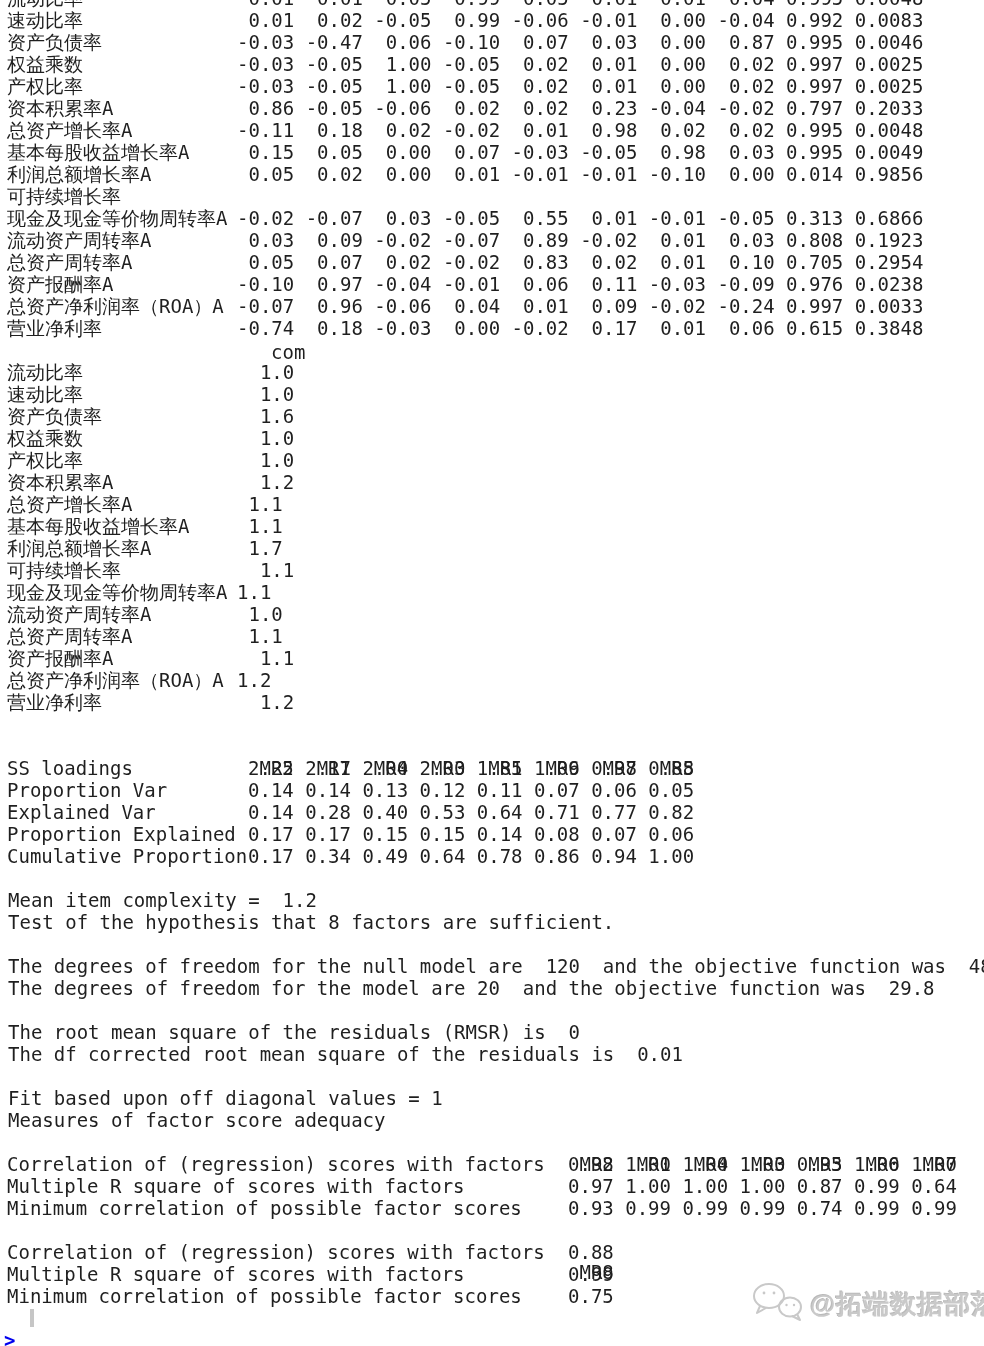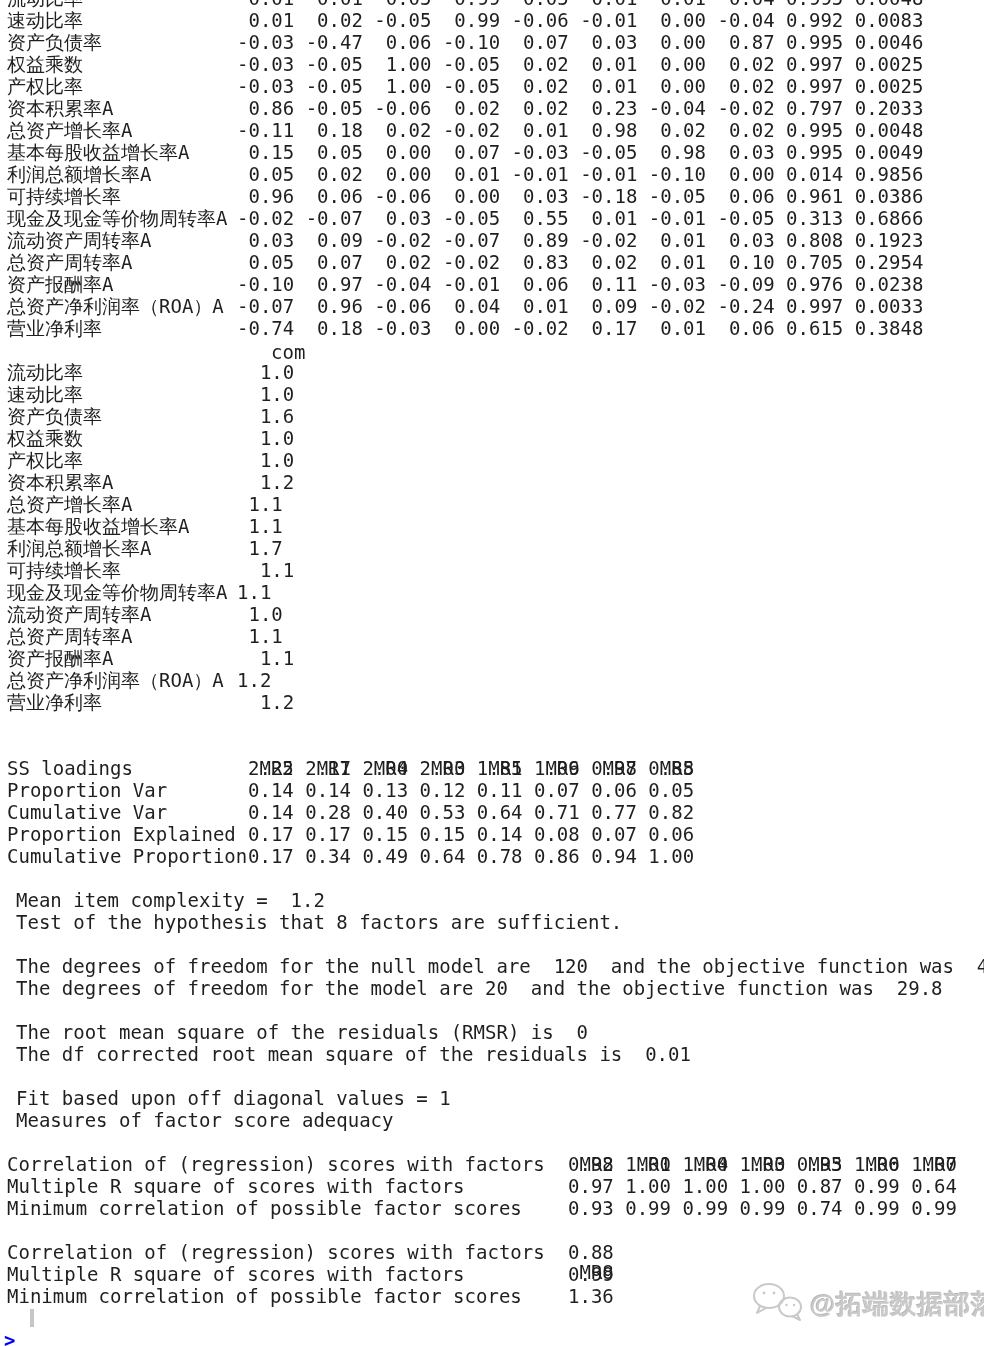"0.96 0.06 -0.06 0.00 0.03" span.vals { html: <span> 0.96 0.06 -0.06 0.00 0.03 -0.18 -0.05 0.06 0.961 0.0386</span> -> none }
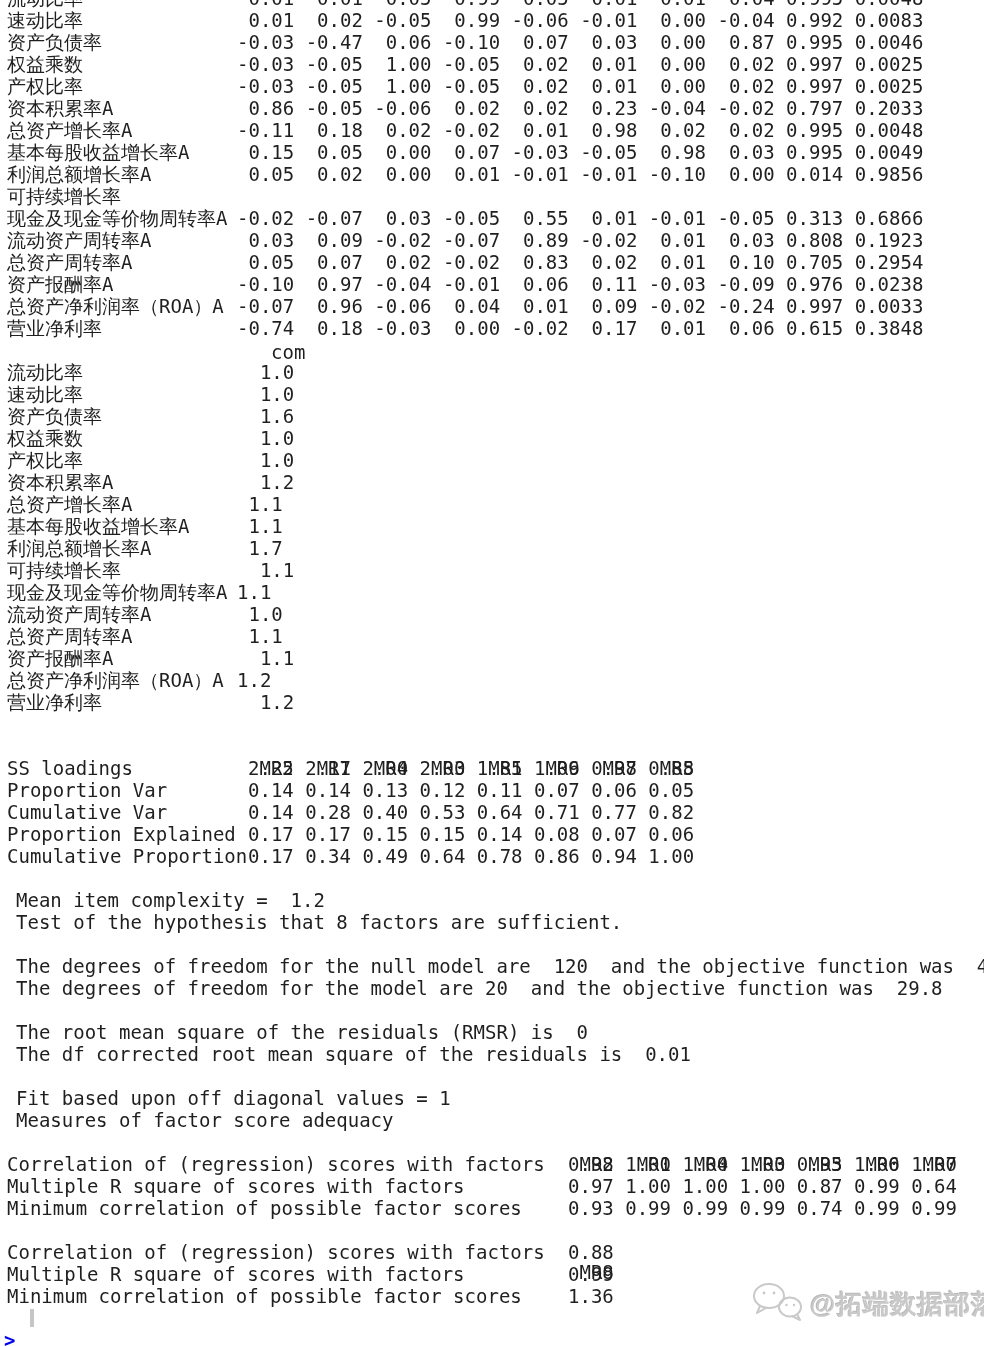"Cumulative Var" span.lbl { text: Cumulative -> Explained }
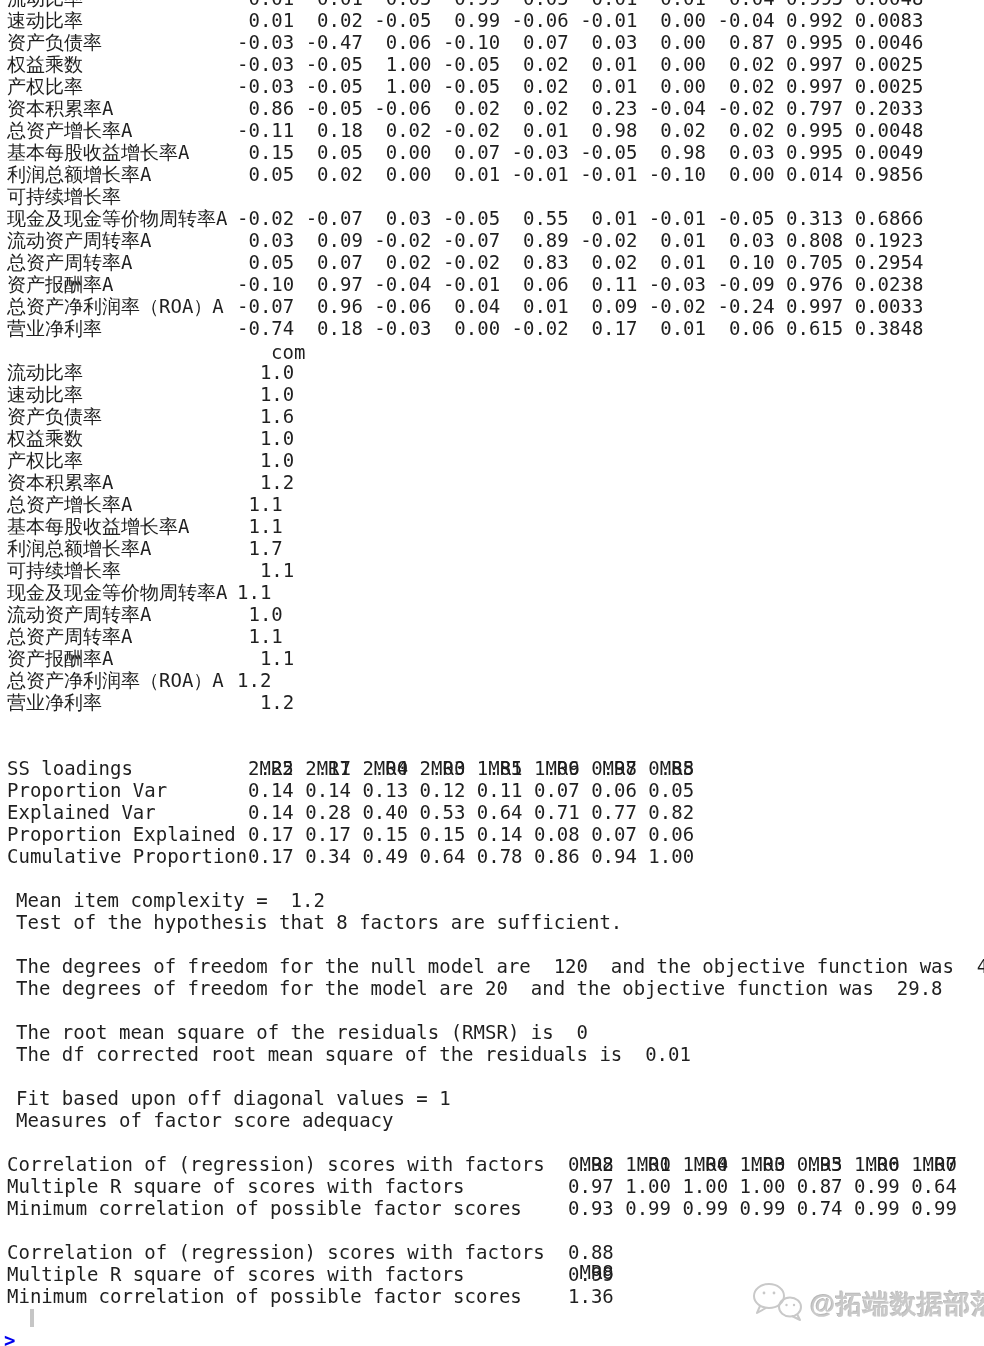"Mean item complexity = 1.2" .pre { padding-left: 16px -> 8px }
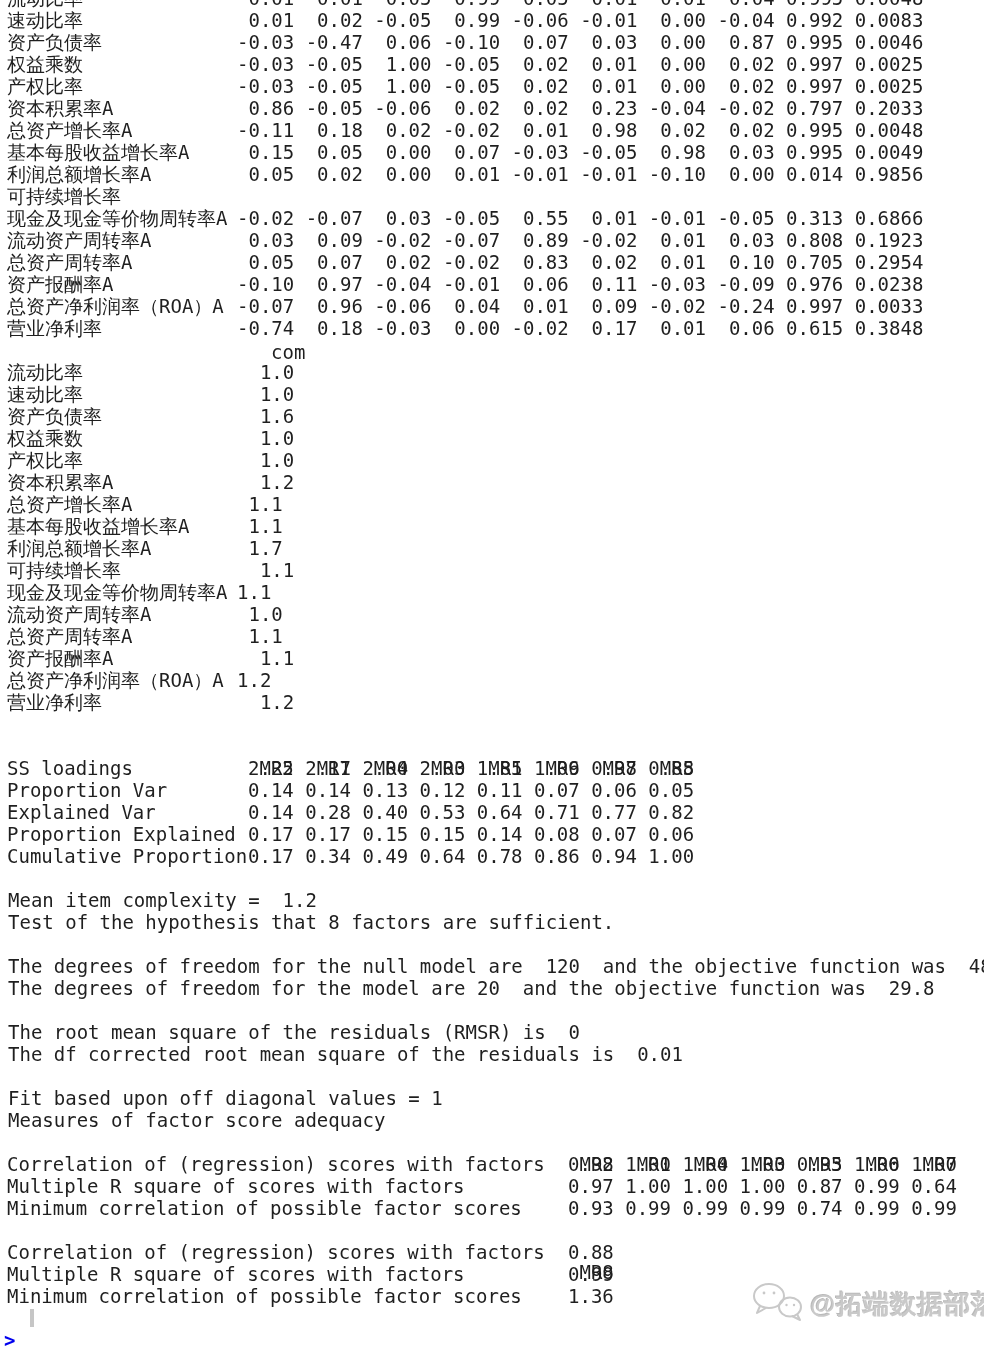"1.36" span.vals { text: 1.36 -> 0.75 }
